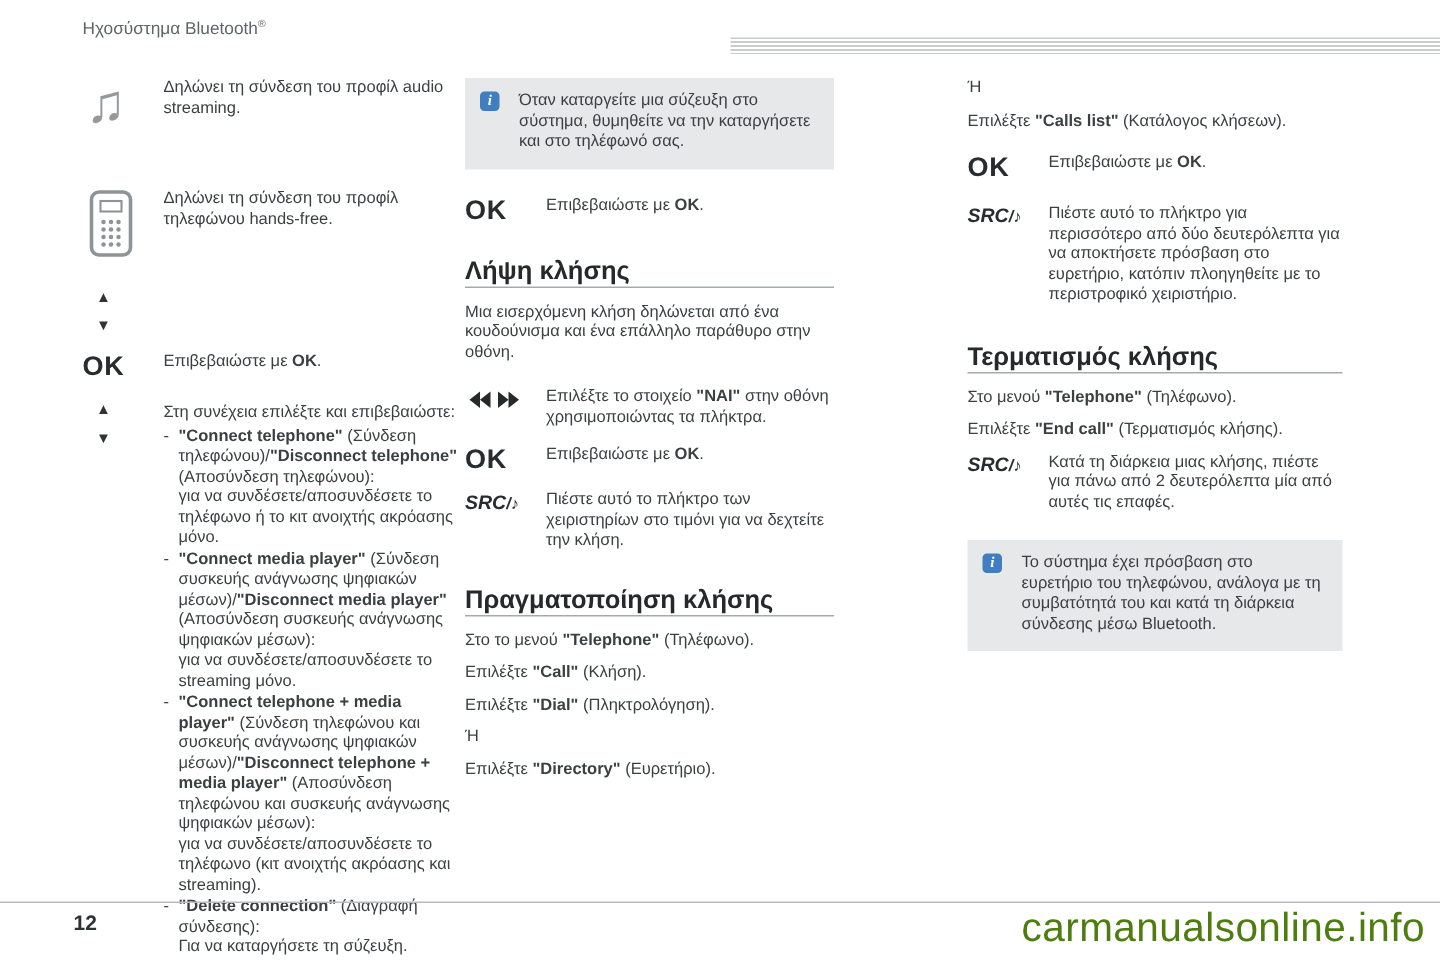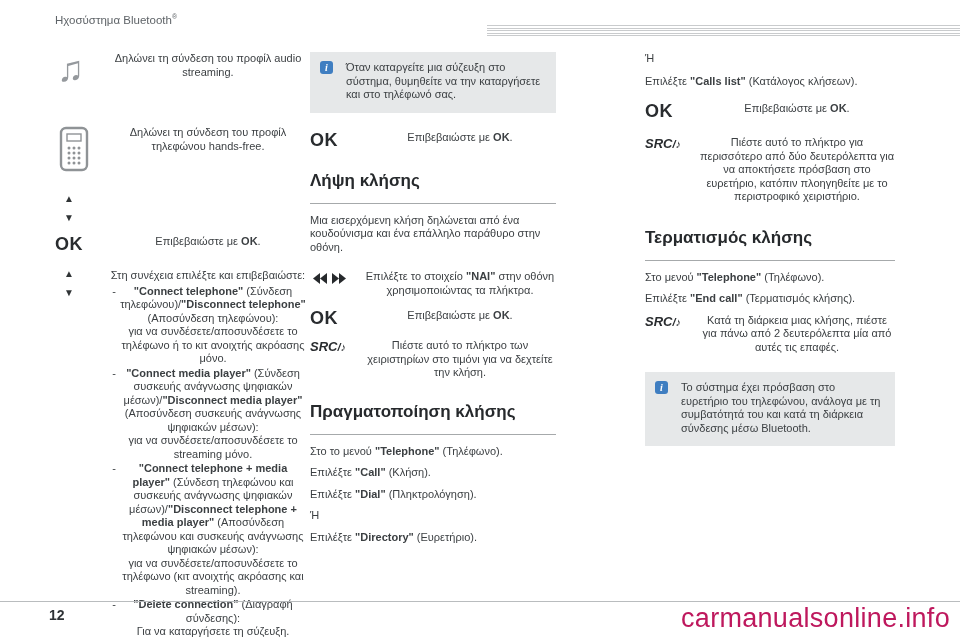"Δηλώνει τη σύνδεση του προφίλ" .row-text { text-align: center -> none }
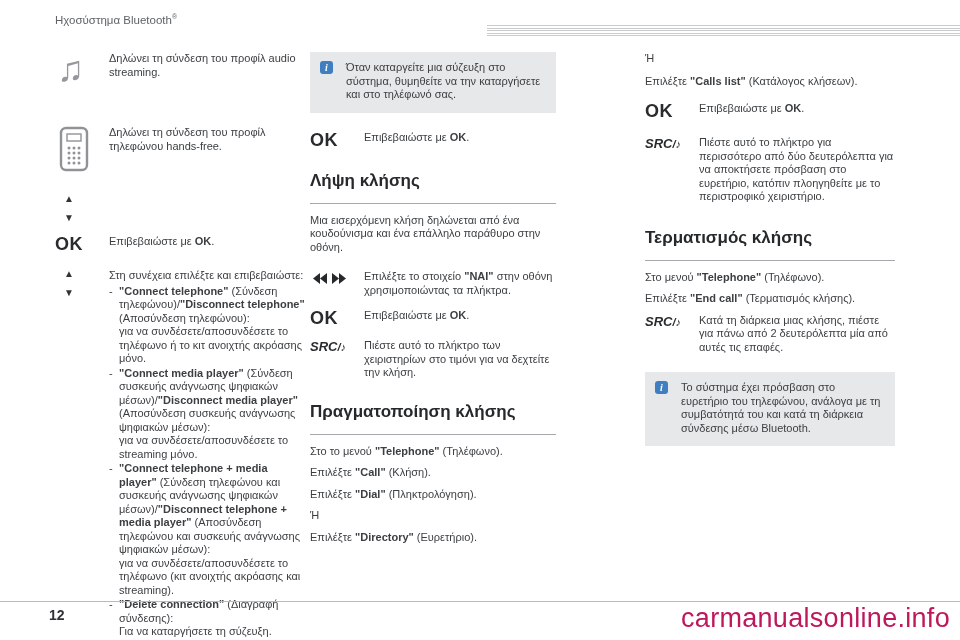"Λήψη κλήσης" .heading { padding-bottom: 13px -> 1px }
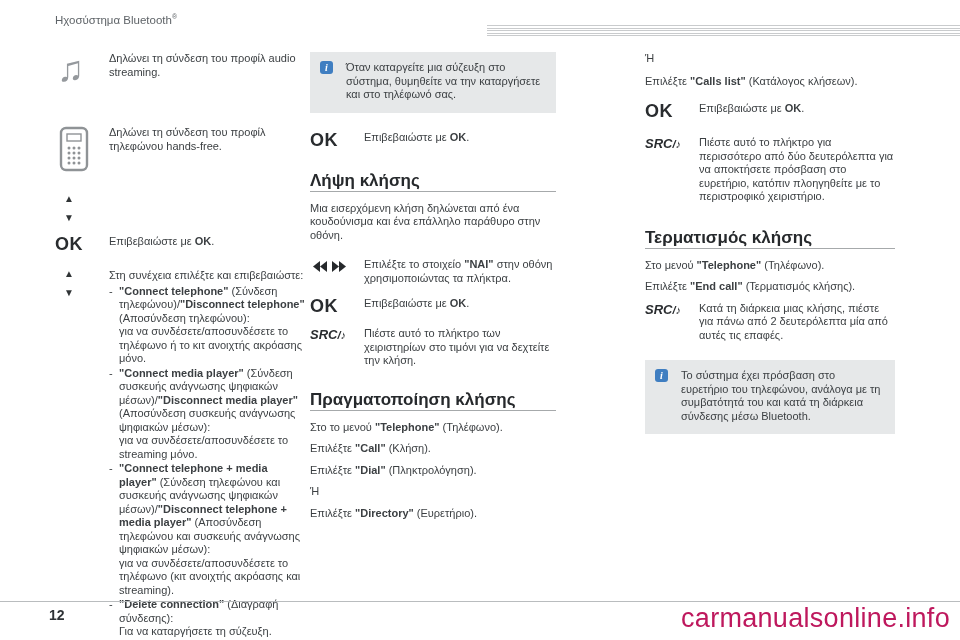"carmanualsonline.info" .watermark { color: #be185d -> #4d7c0f }
